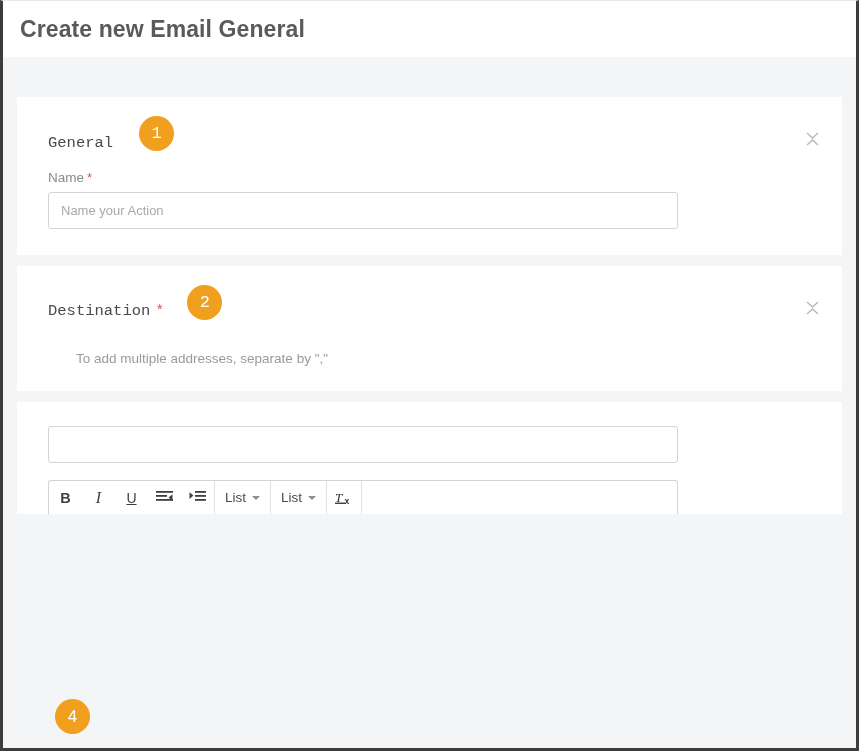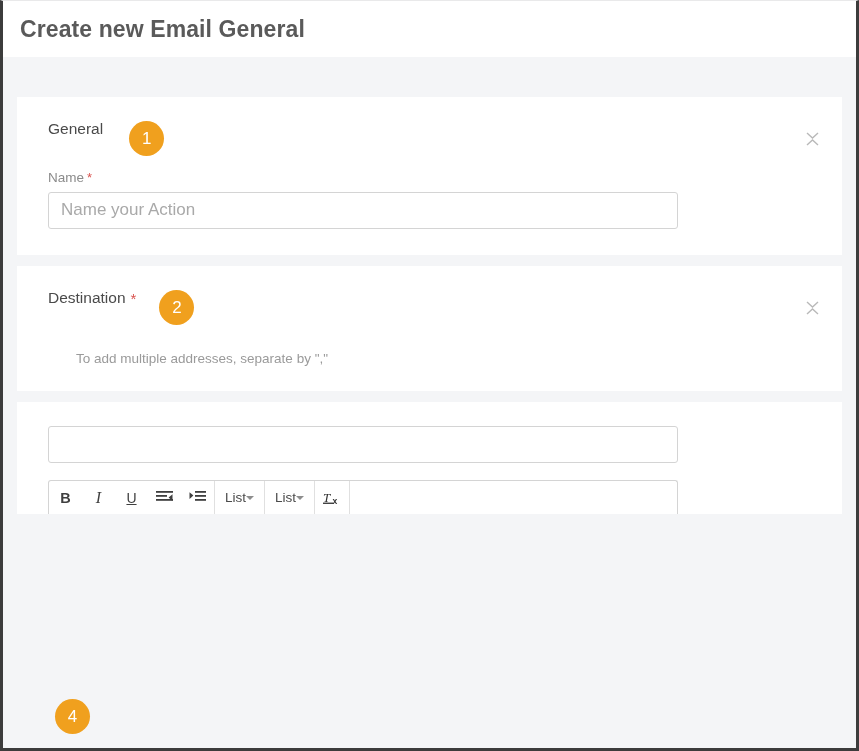"General" .card-head { align-items: flex-start -> flex-end; font-family: none -> Liberation Mono, monospace }
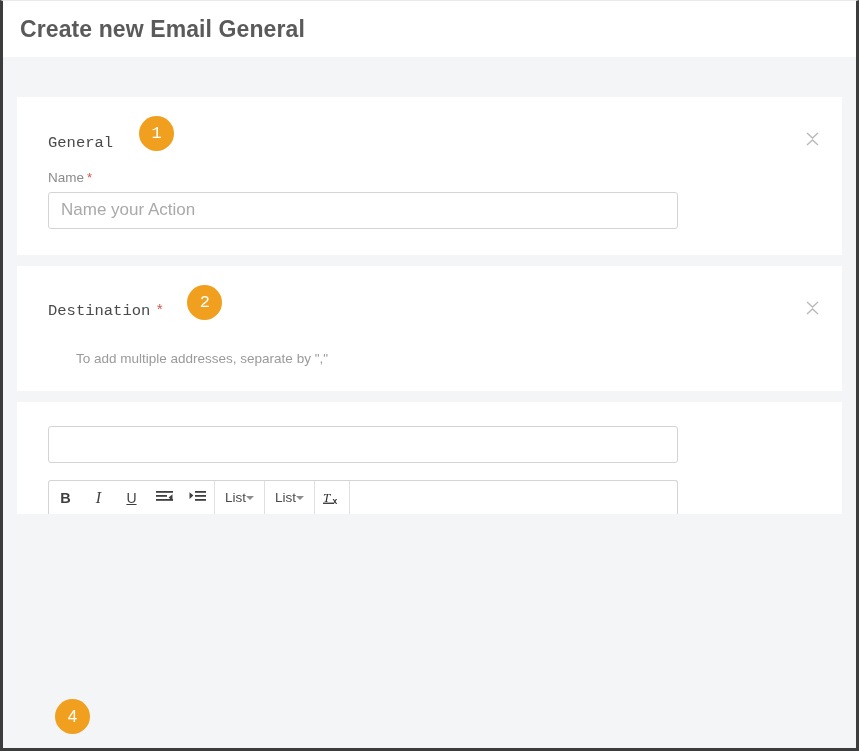"Name your Action" .text-input { font-size: 17px -> 13px }
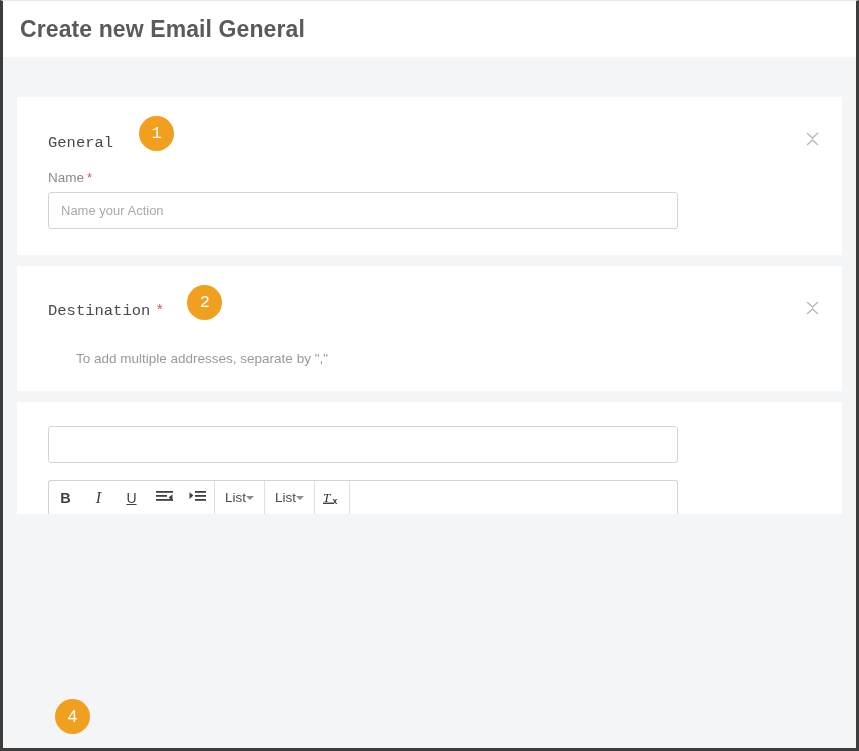"List" .tb-dd { gap: none -> 6px }
